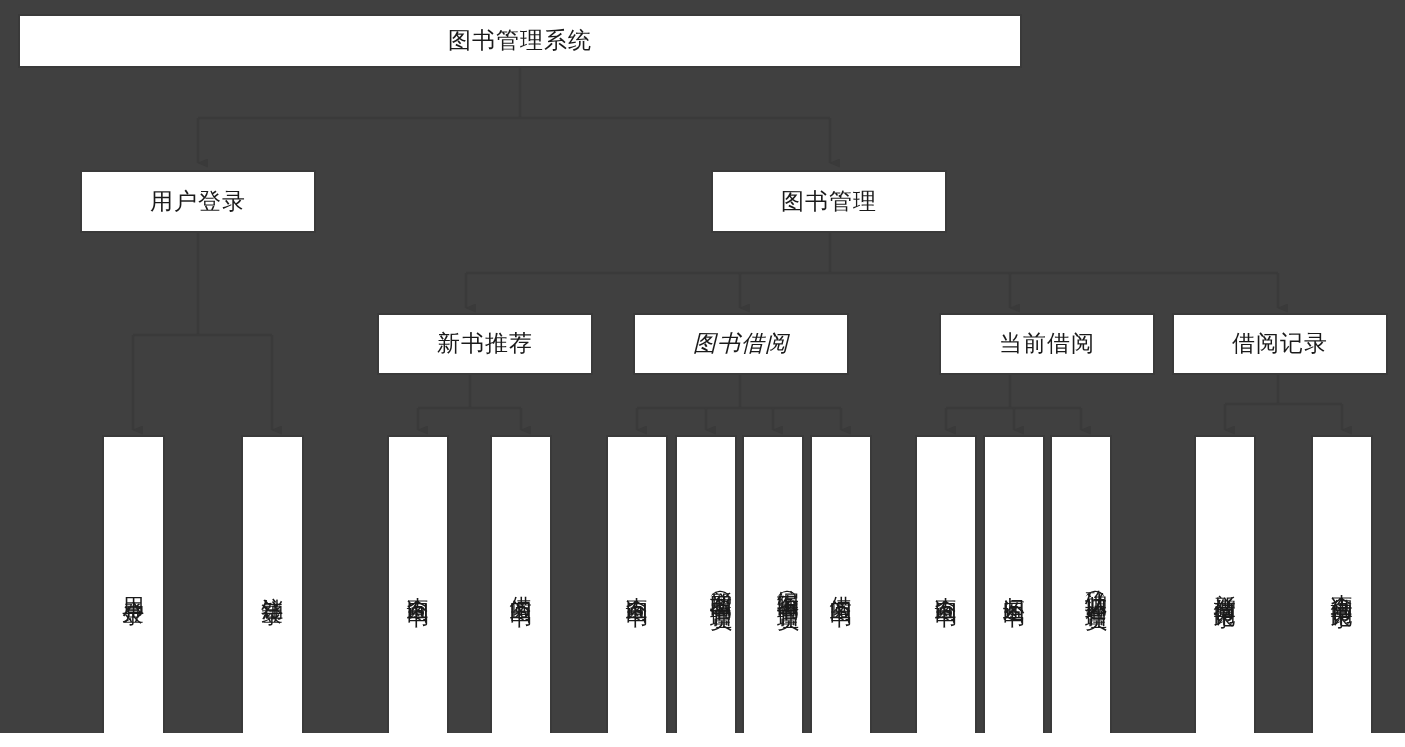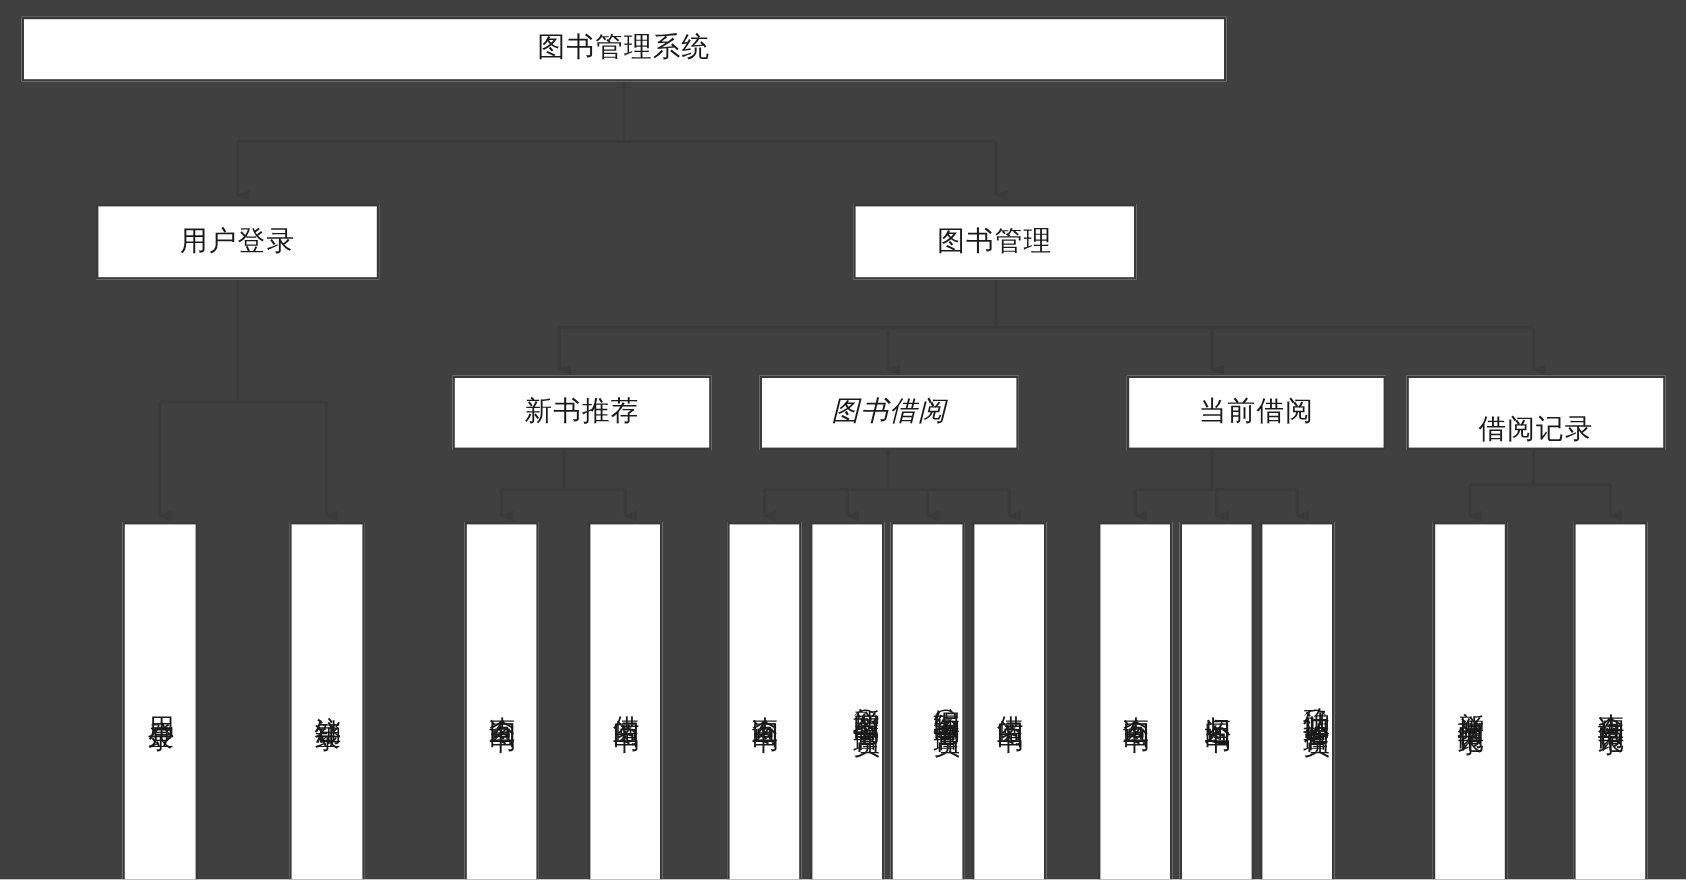"借阅记录" div.node { align-items: flex-end -> none }
